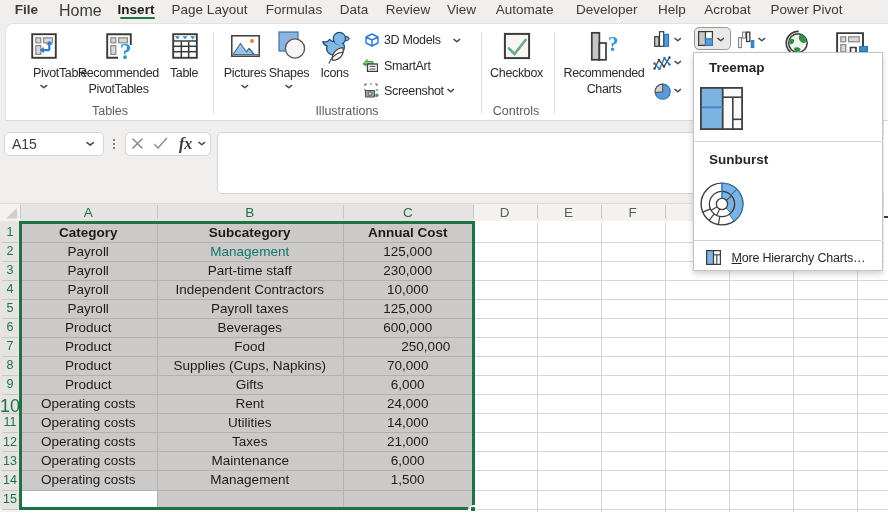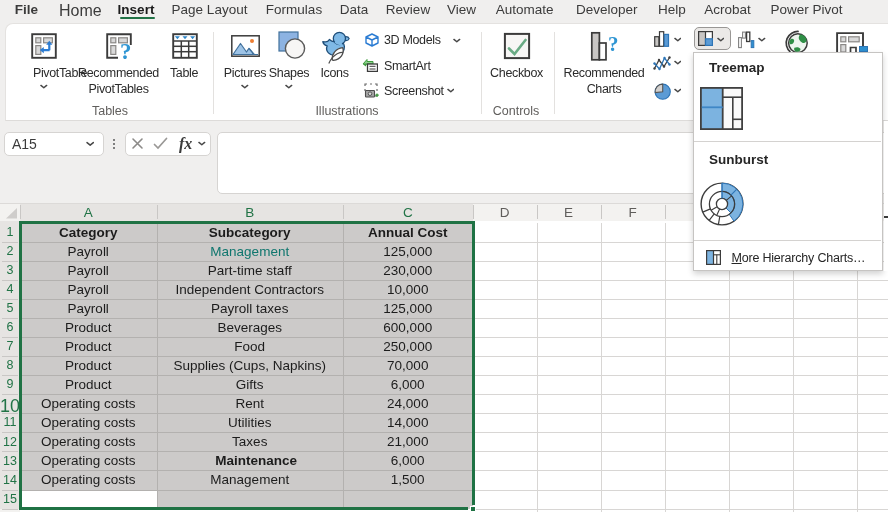"250,000" div.abs { left: 343.0px -> 361px }
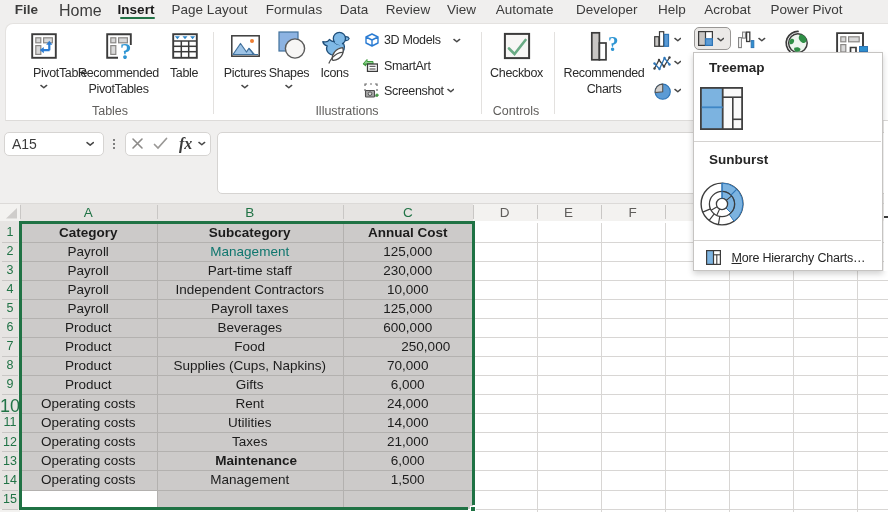"Maintenance" div.abs { font-weight: bold -> normal; left: 163px -> 157px }
